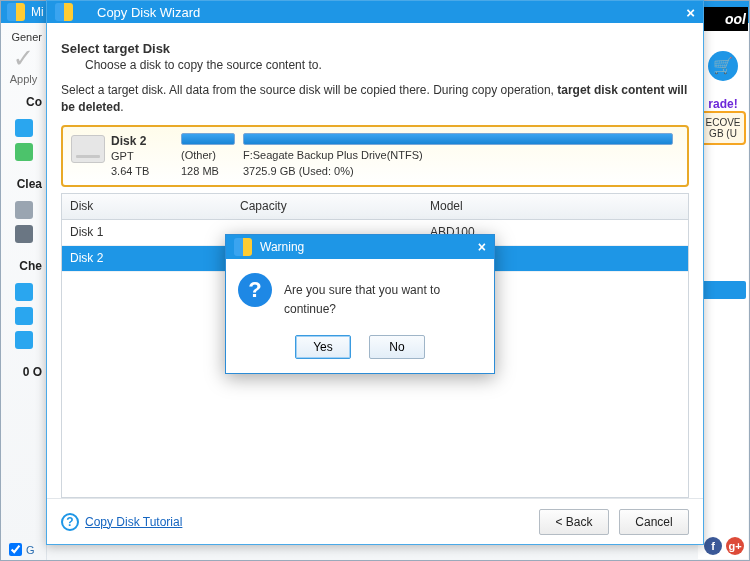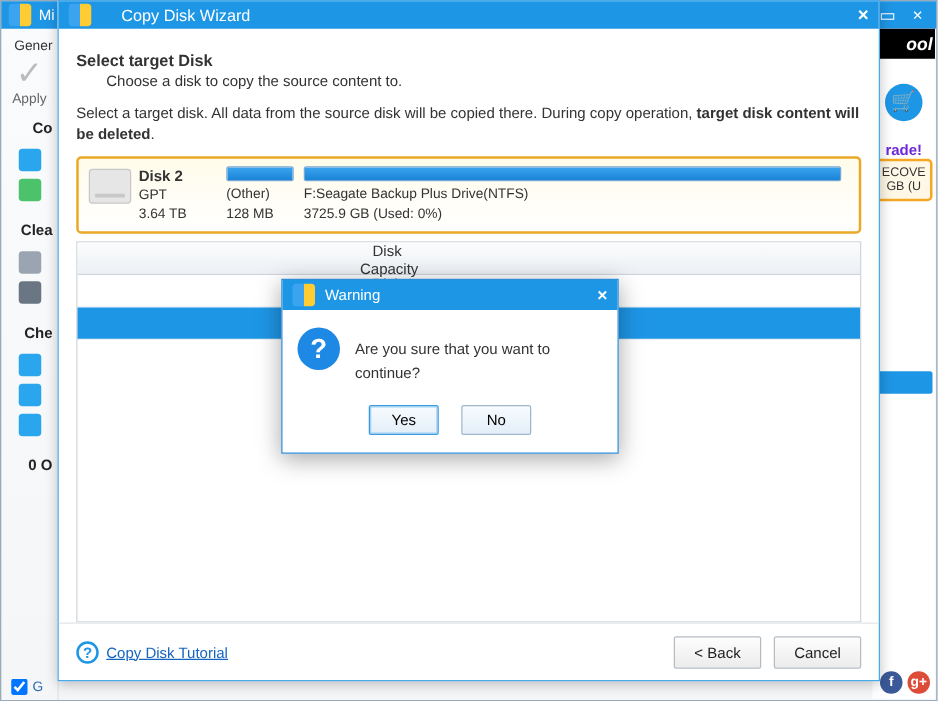"ool" .bg-right-strip { top: 22px -> 6px }
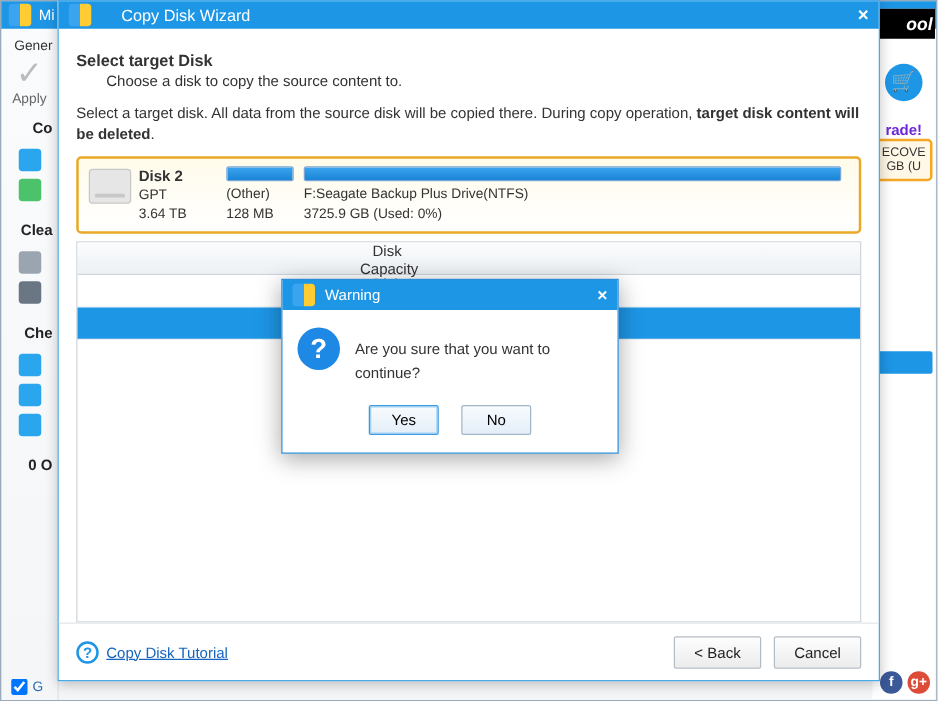"Disk" .thead, .trow { flex-direction: column -> none }
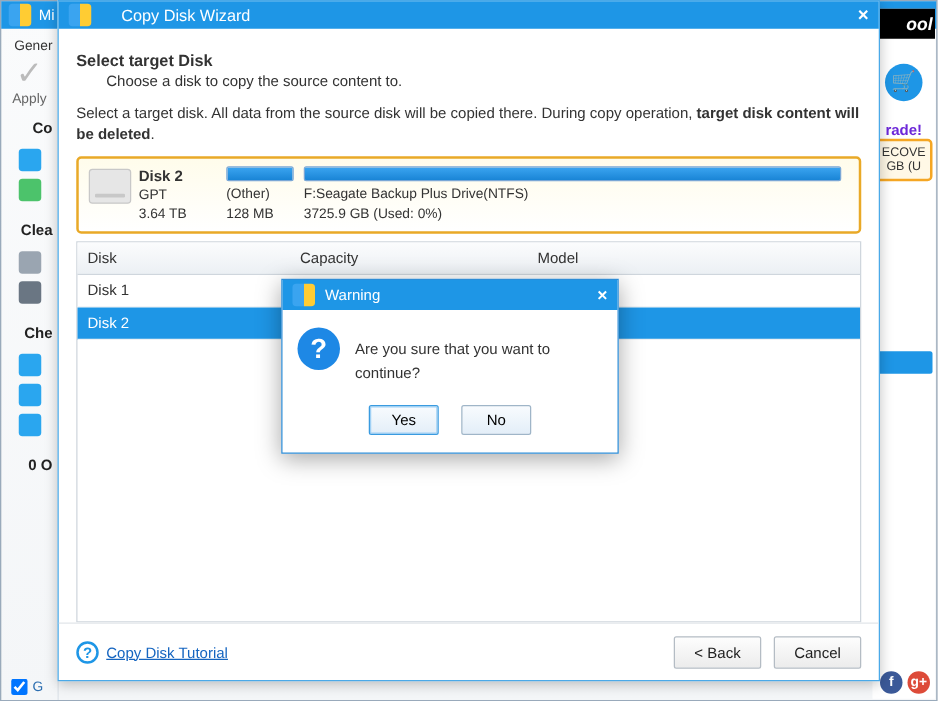"Warning" .modal { top: 223px -> 234px }
